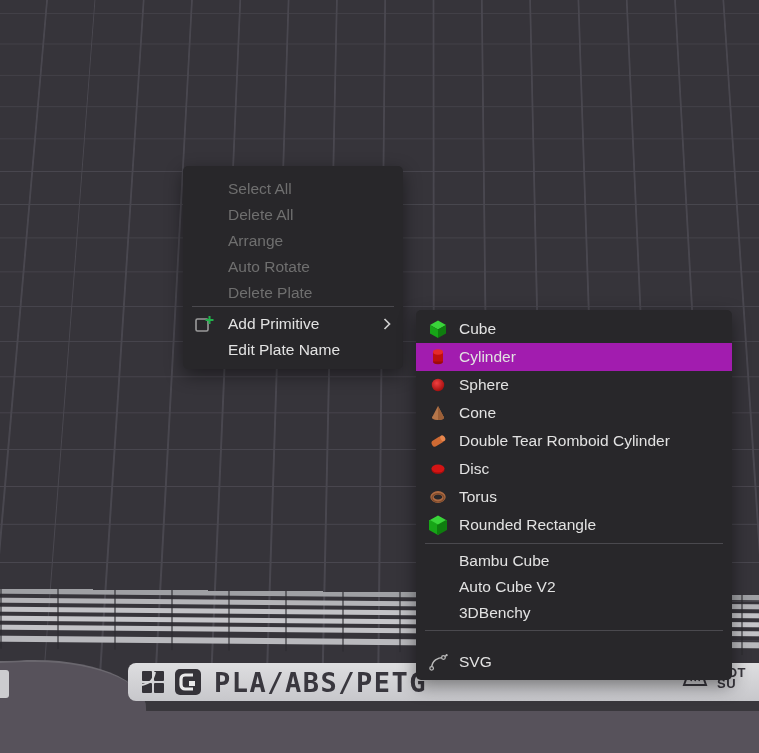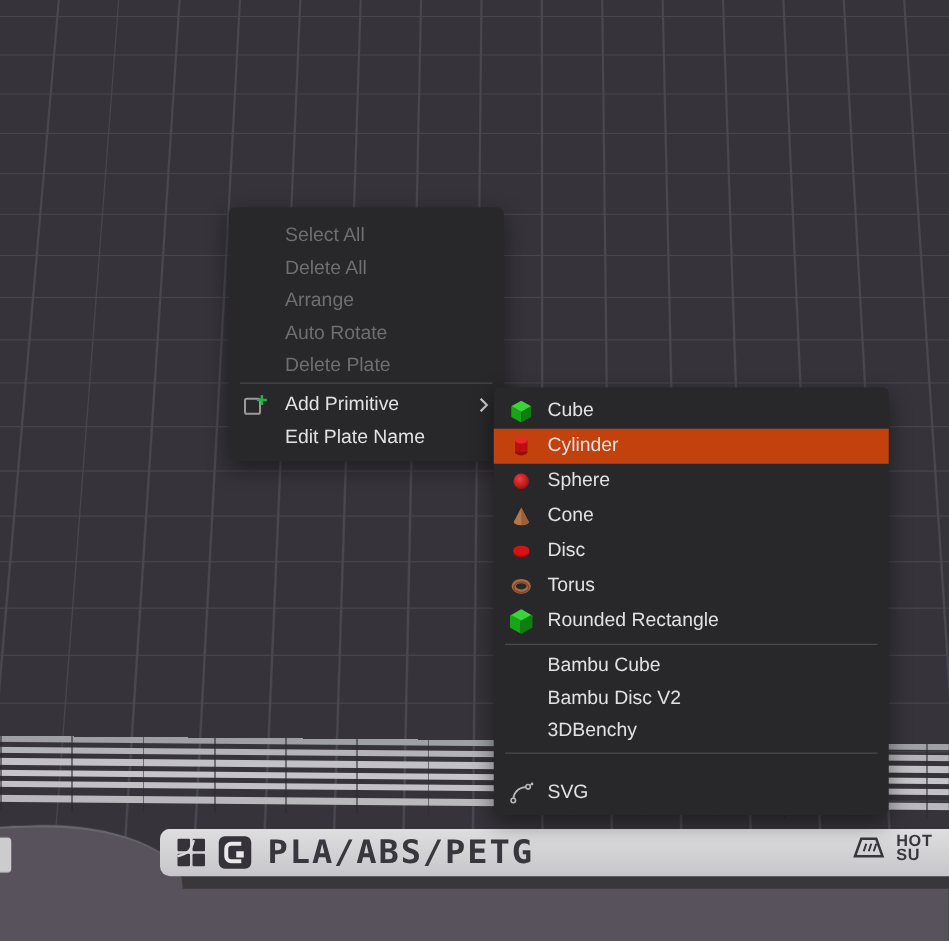"Cube" .sub-menu { left: 395px -> 416px }
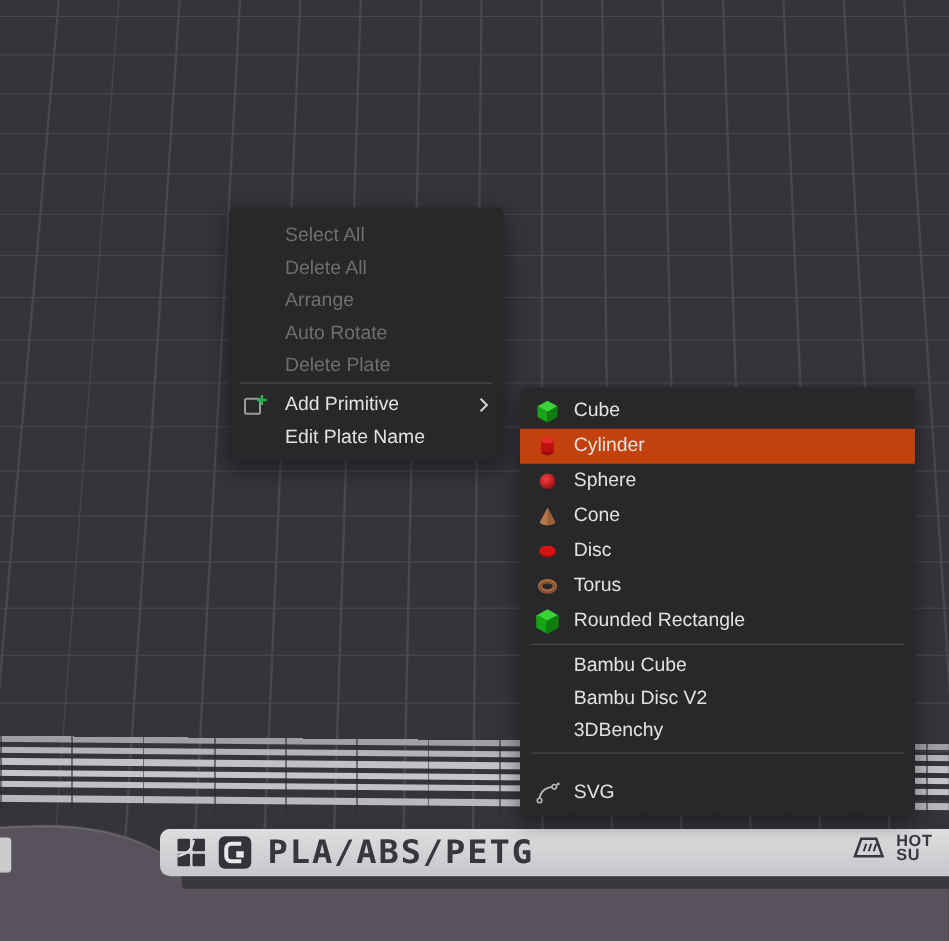"Cylinder" .srow.hl { background: #c2410c -> #a21caf }
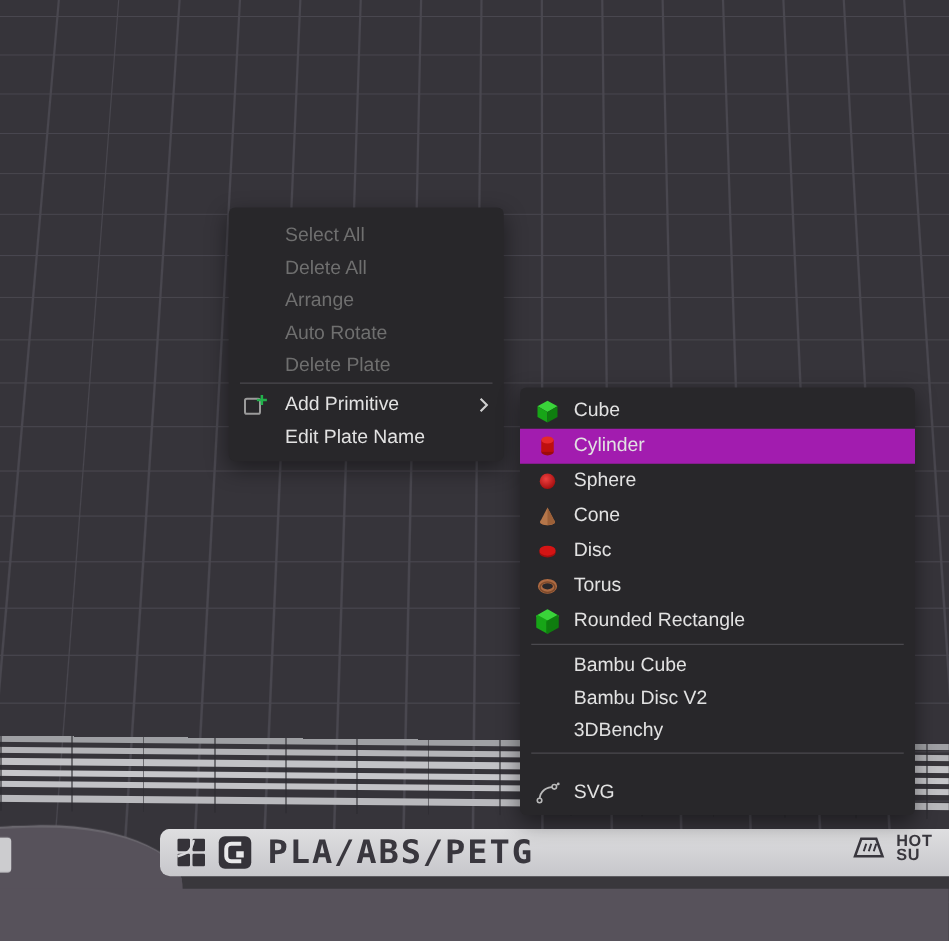"Double Tear Romboid Cylinder" div.srow { html: none -> <div> <svg> <g> <rect></rect> <ellipse></ellipse> </g> </svg> <span>Double Tear Romboid Cylinder</span> </div> }
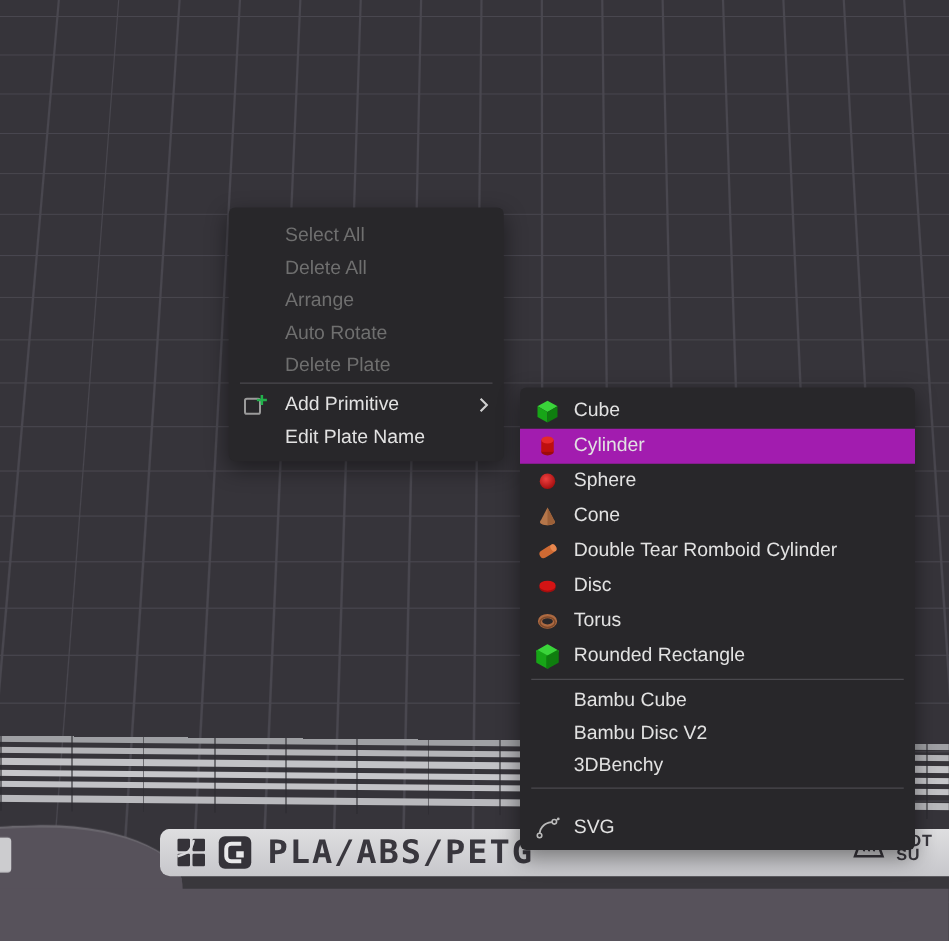"Bambu Disc V2" span.label { text: Bambu Disc -> Auto Cube }
